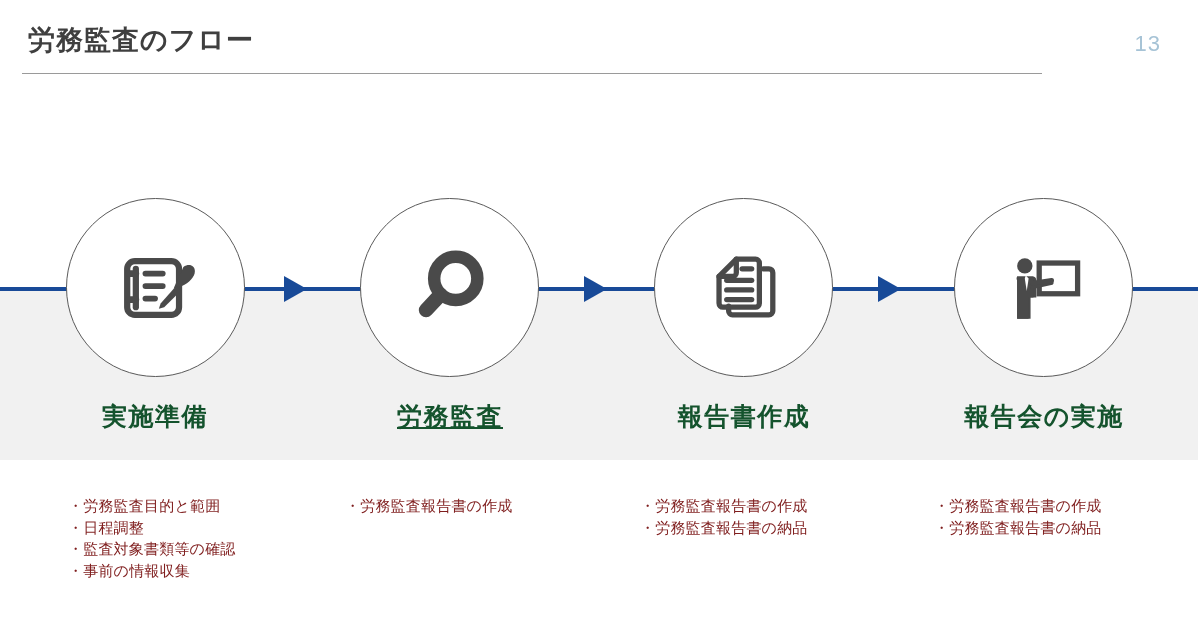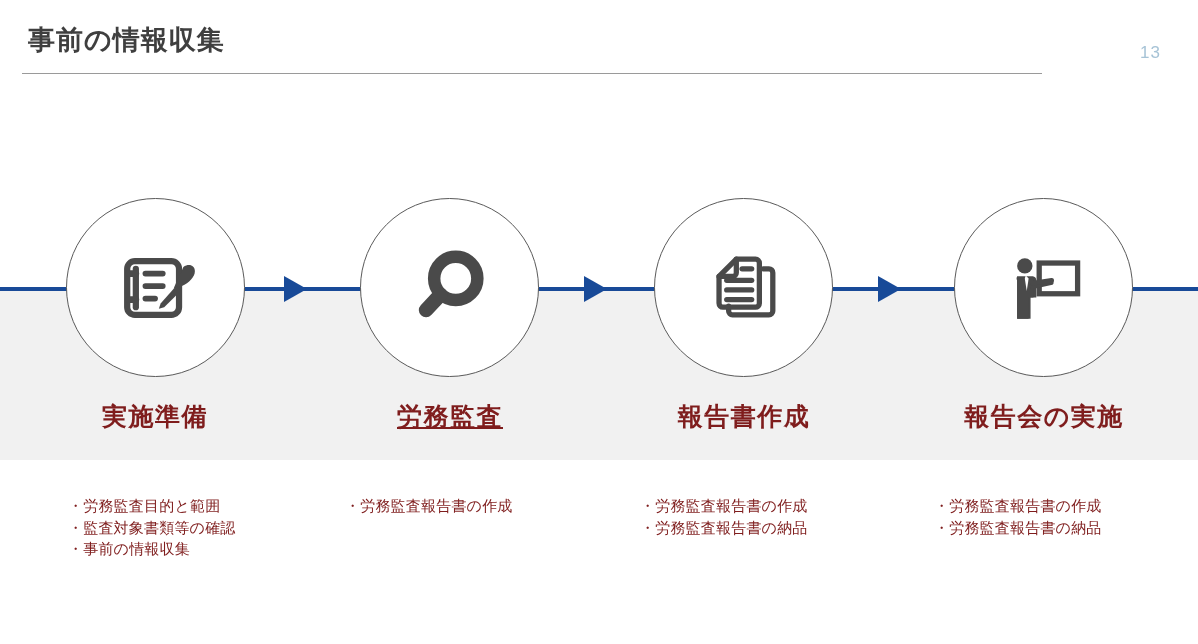"事前の情報収集" div.slide-title { text: 事前の情報収集 -> 労務監査のフロー }
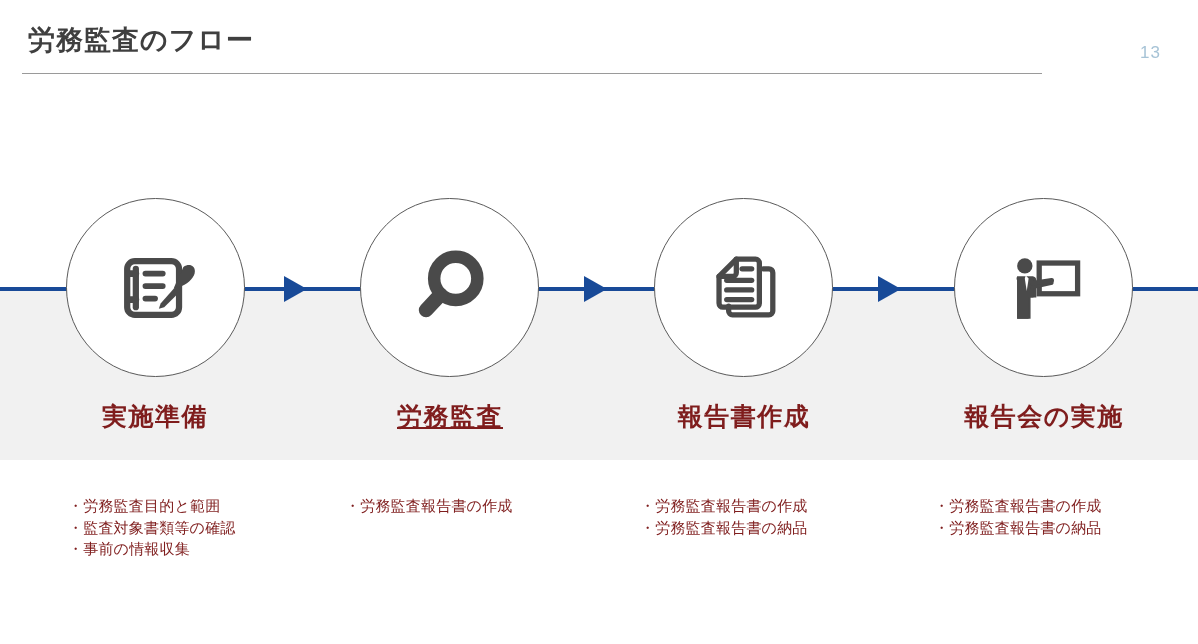"13" .page-number { font-size: 17px -> 22px; margin-top: 12px -> none }
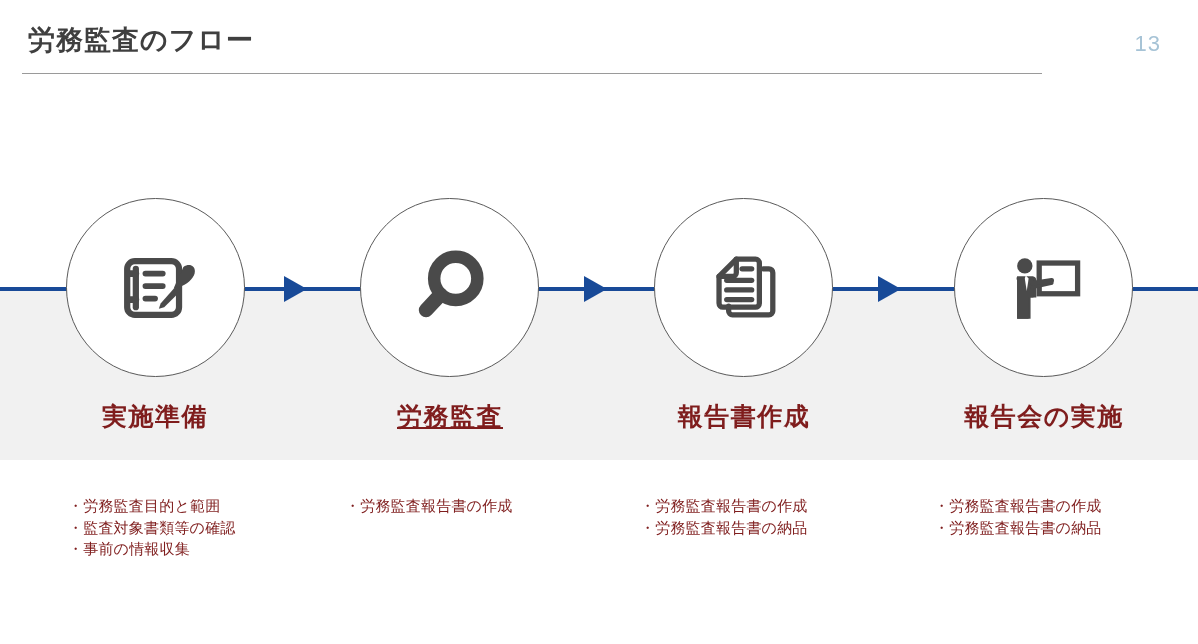"実施準備" .step-label { color: #7f1d1d -> #14532d }
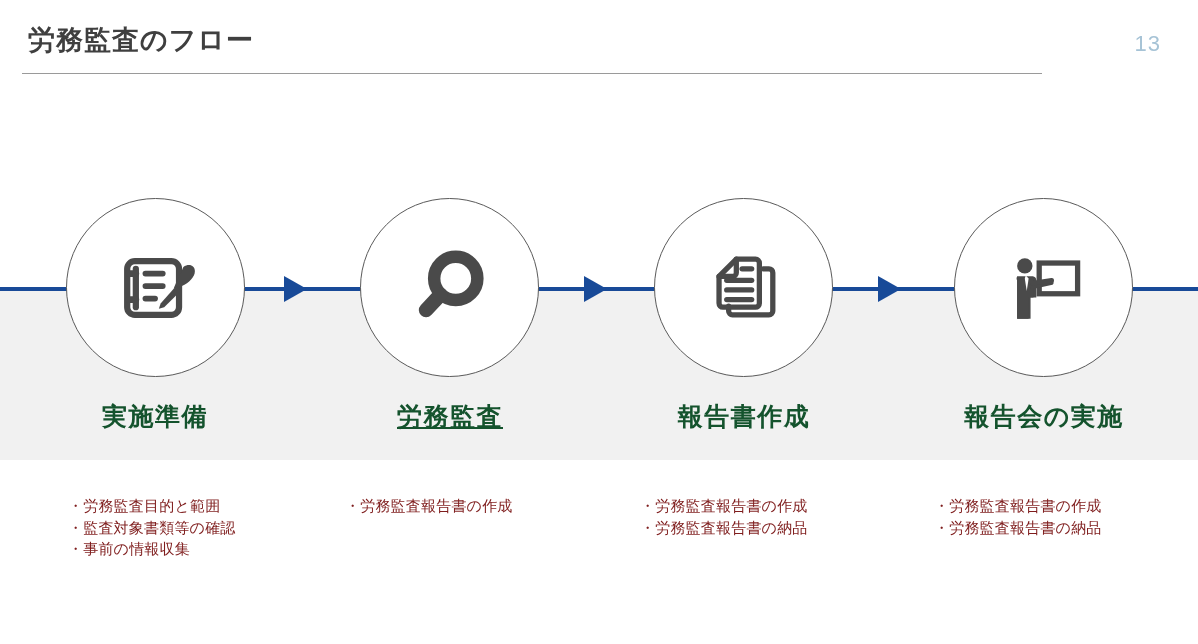"・日程調整" div { html: none -> <div>・日程調整</div> }
